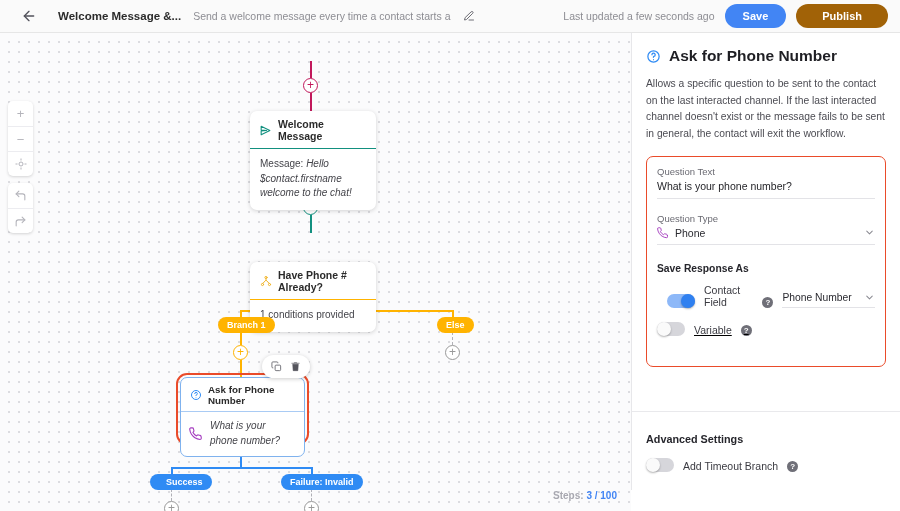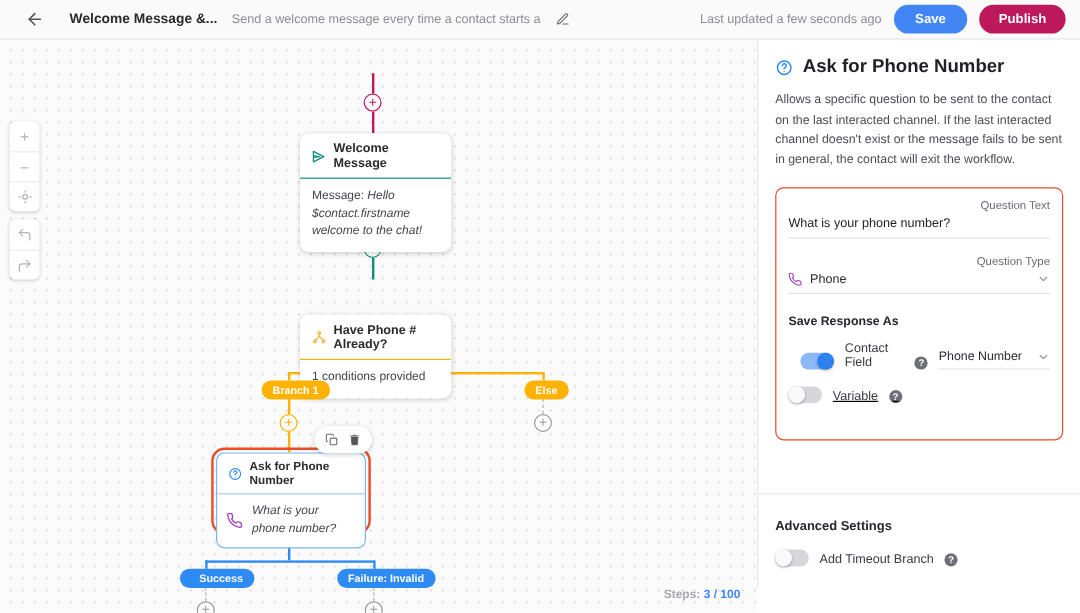"Publish" .btn-publish { background: #be185d -> #a16207; padding: 0 16px -> 0 26px }
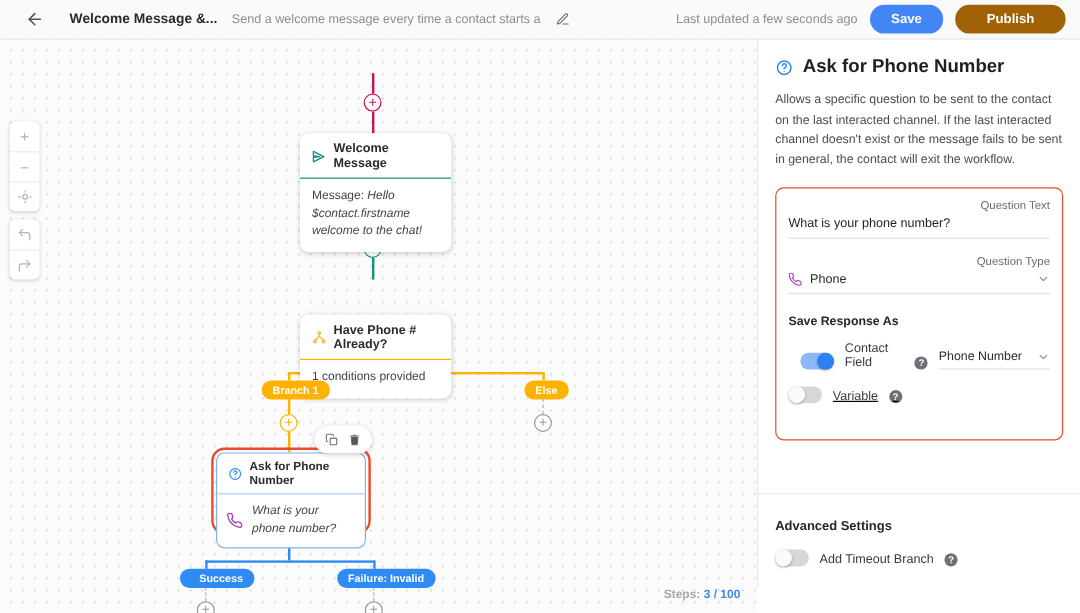"Question Text" .field-label { text-align: right -> none }
